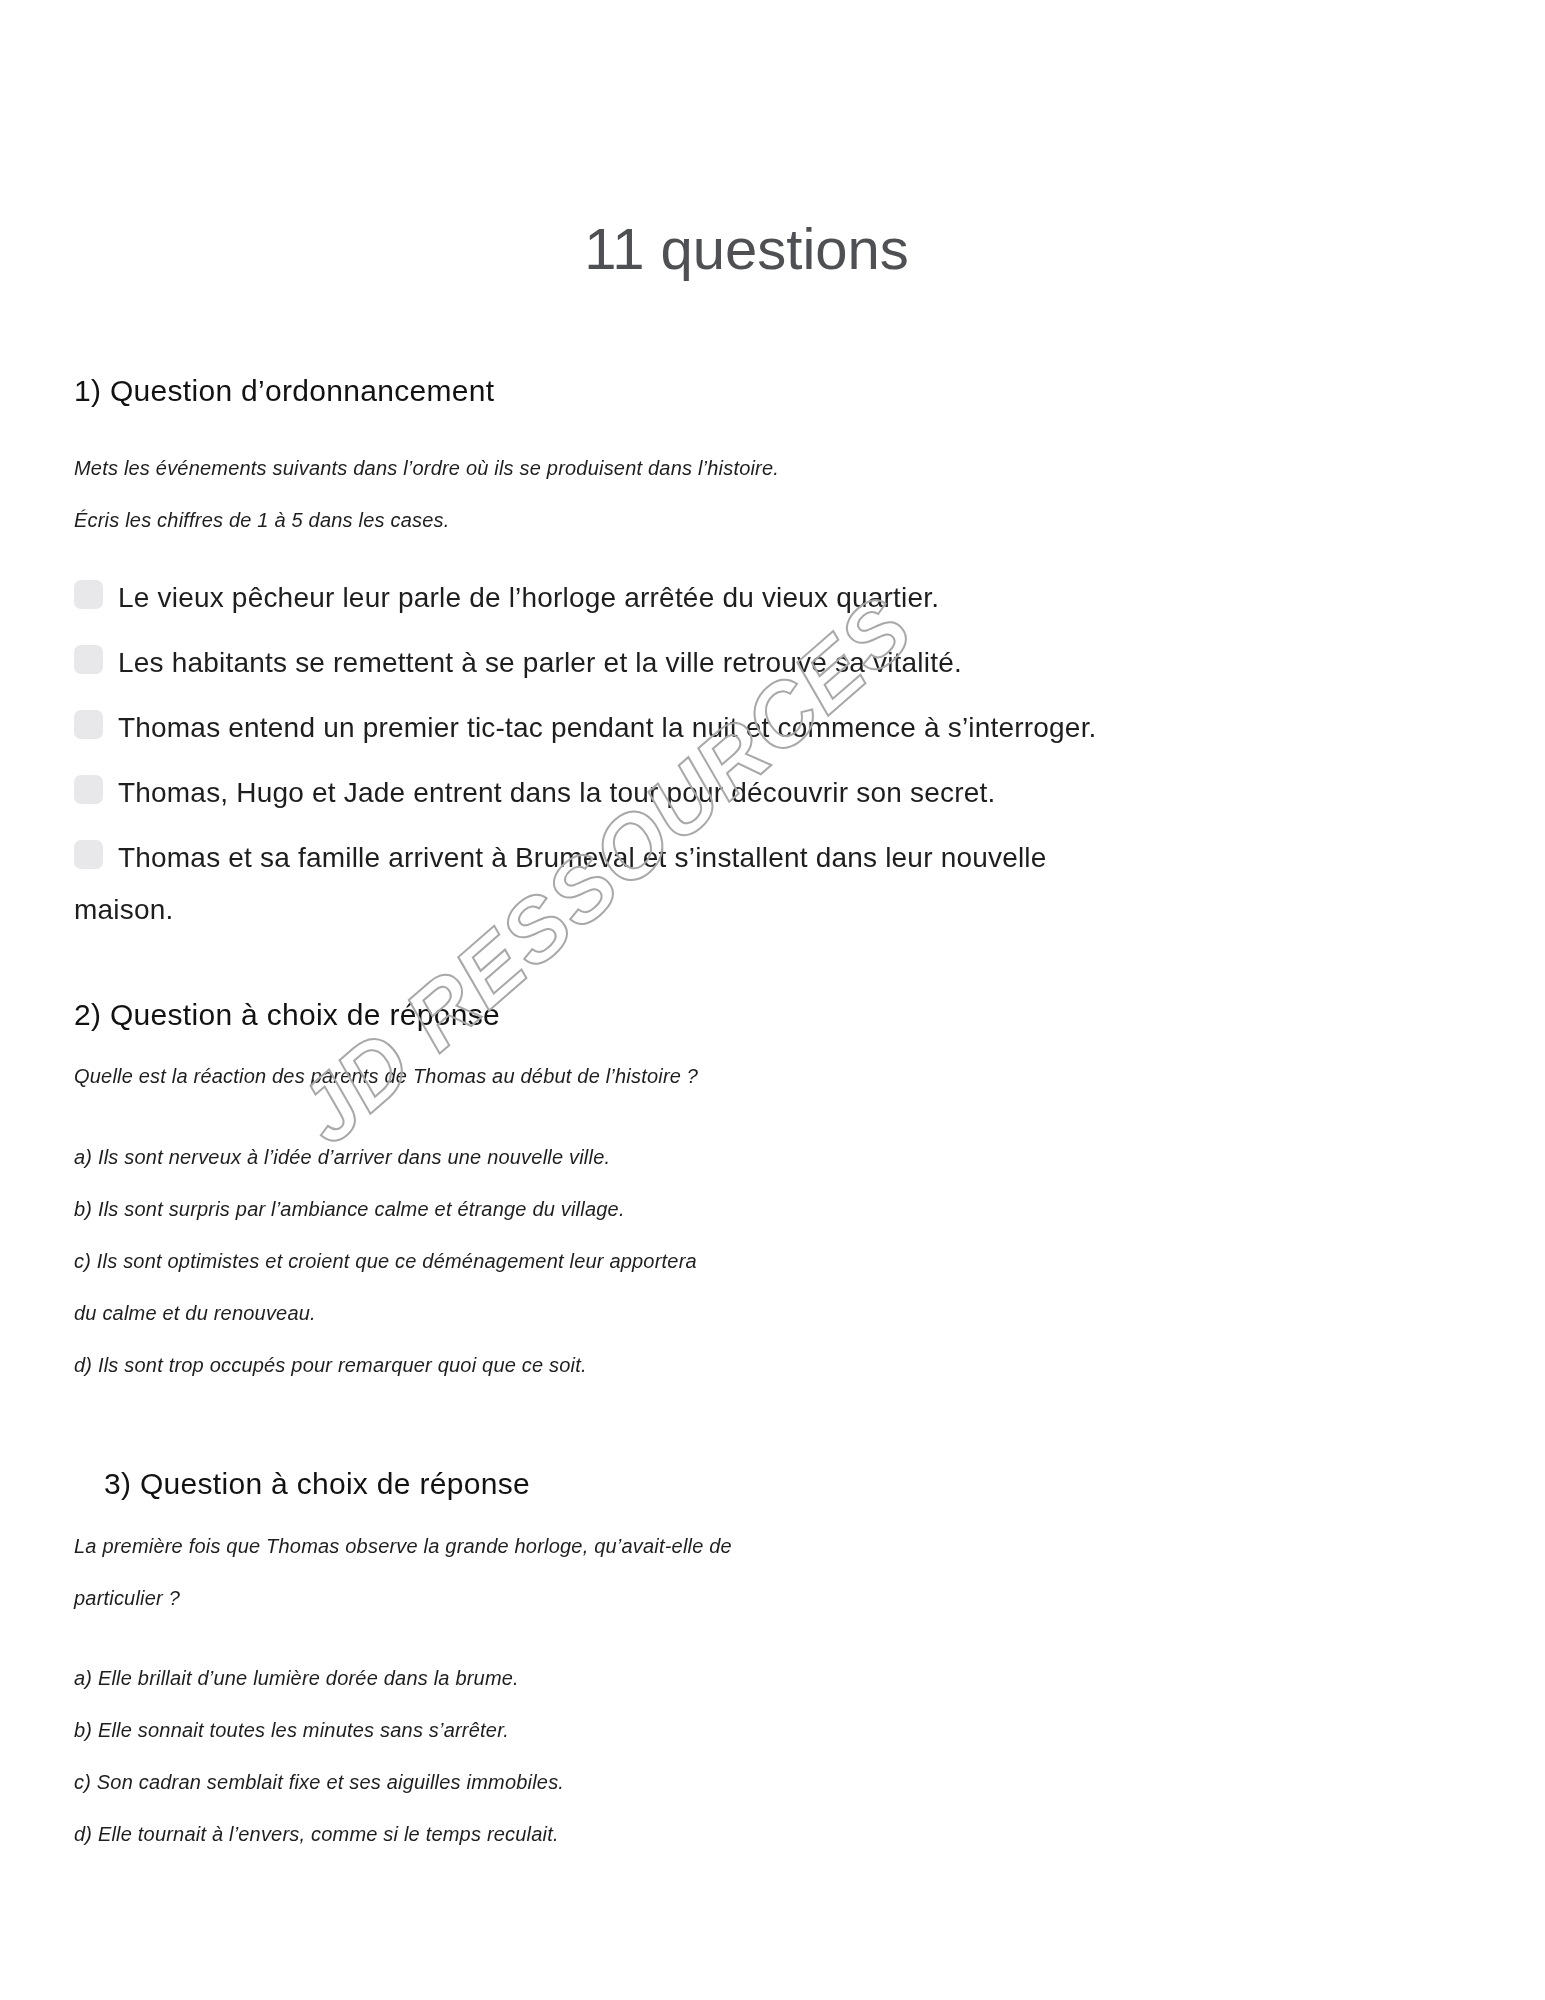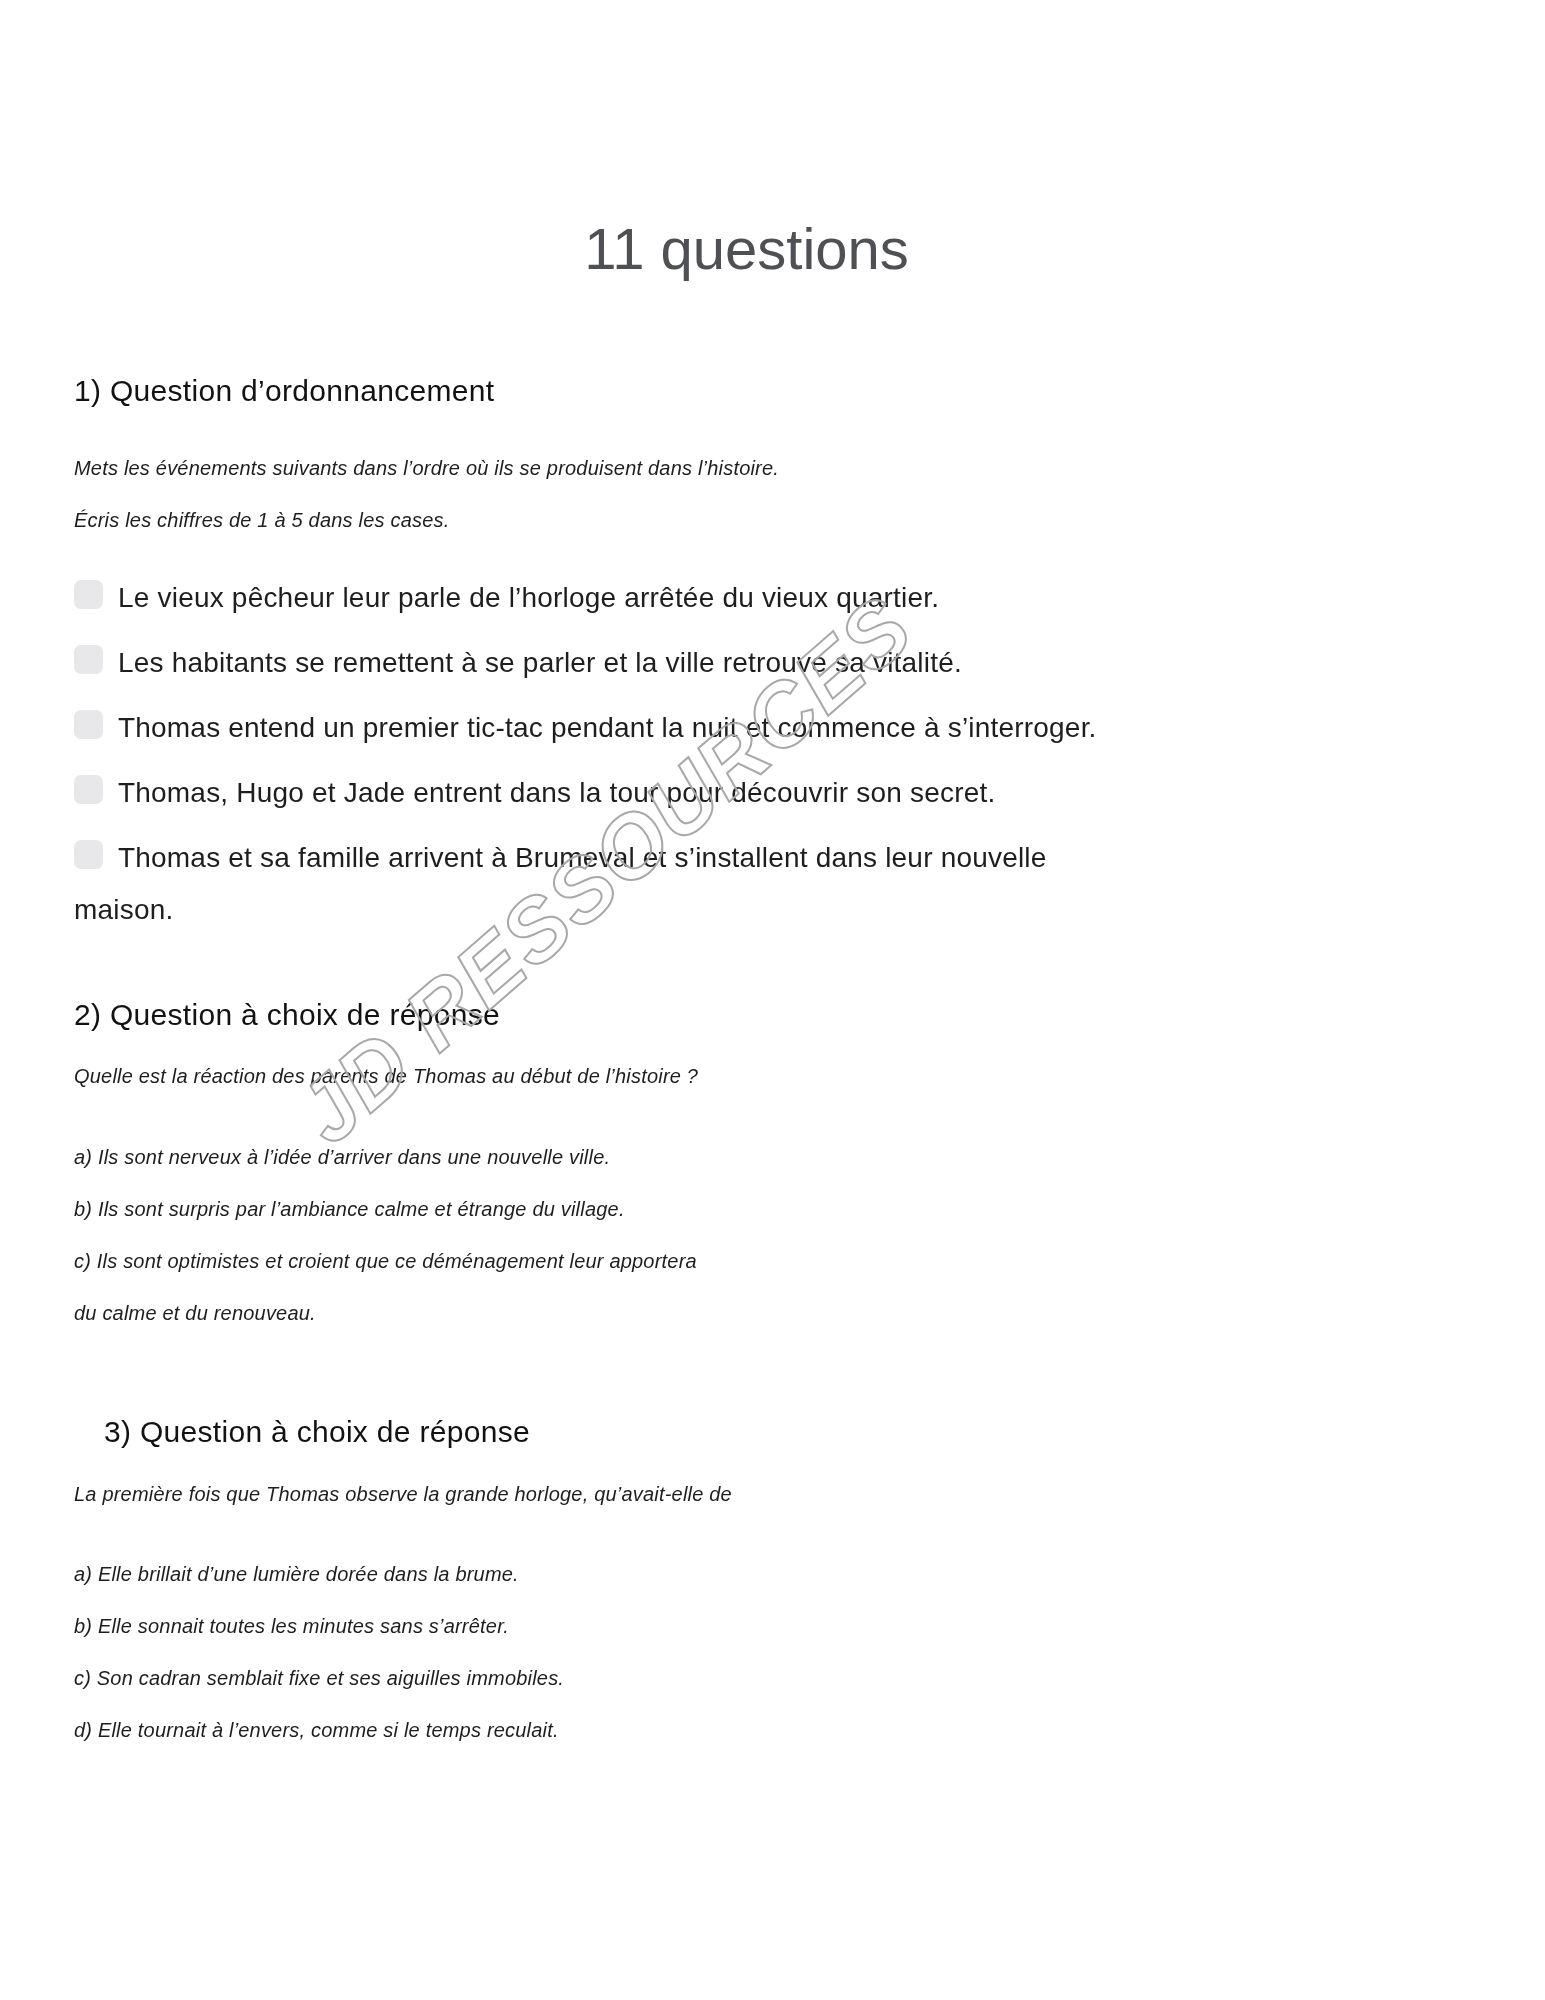"d) Ils sont trop occupés" div.body-line { html: none -> <div>d) Ils sont trop occupés pour remarquer quoi que ce soit.</div> }
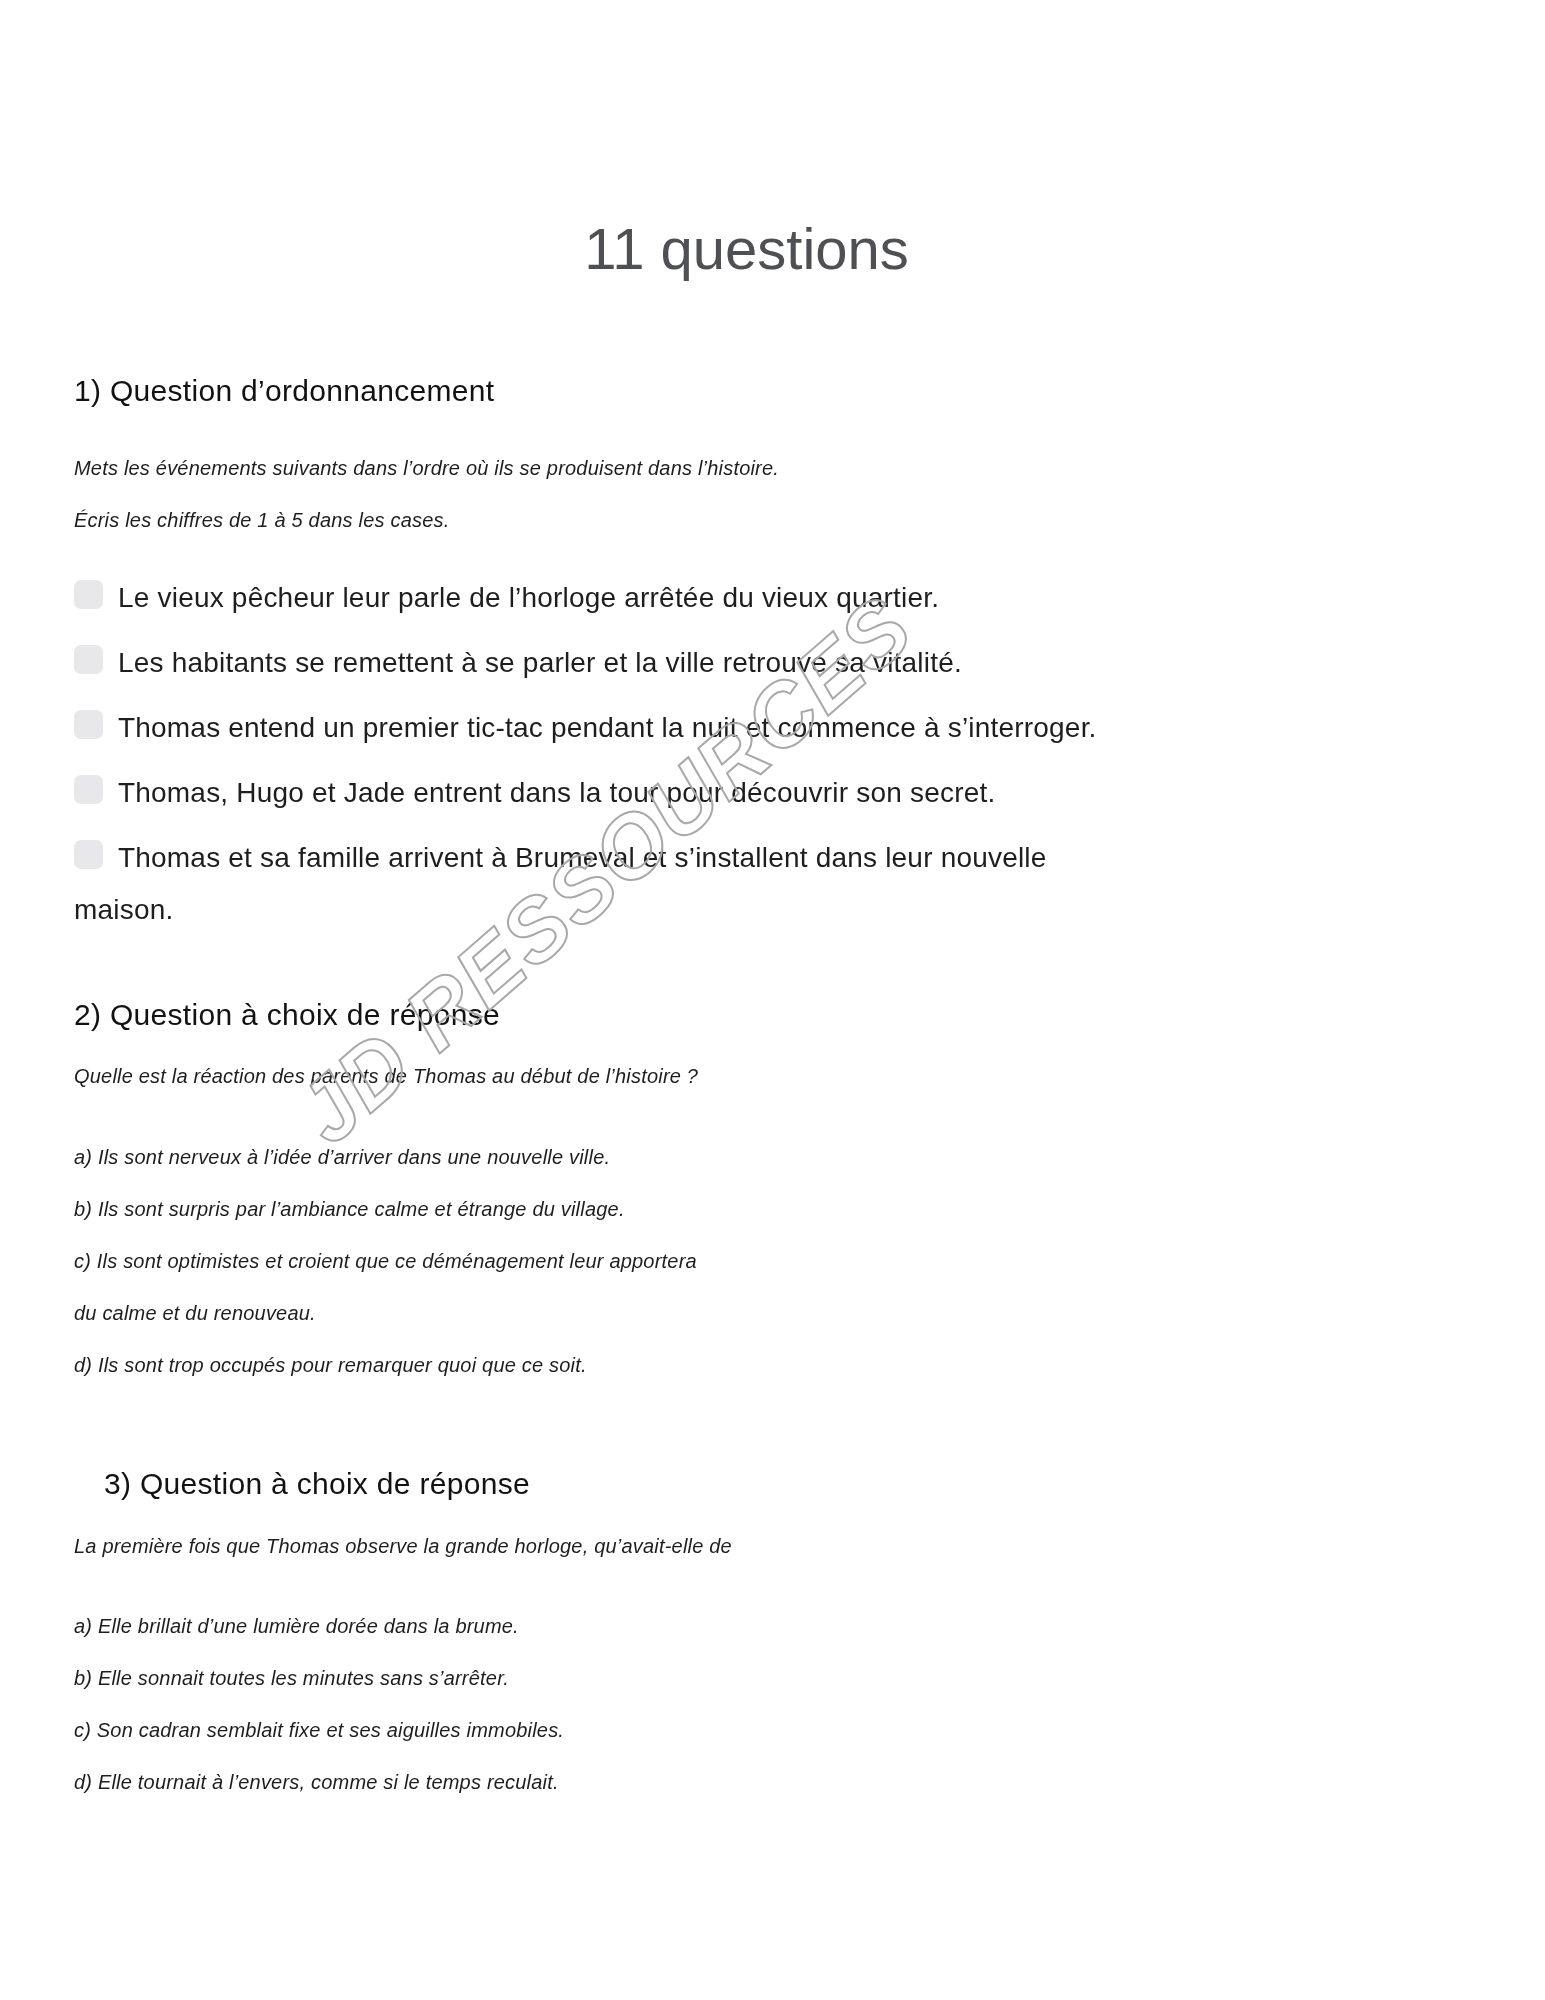"particulier ?" div.body-line { html: none -> <div>particulier ?</div> }
